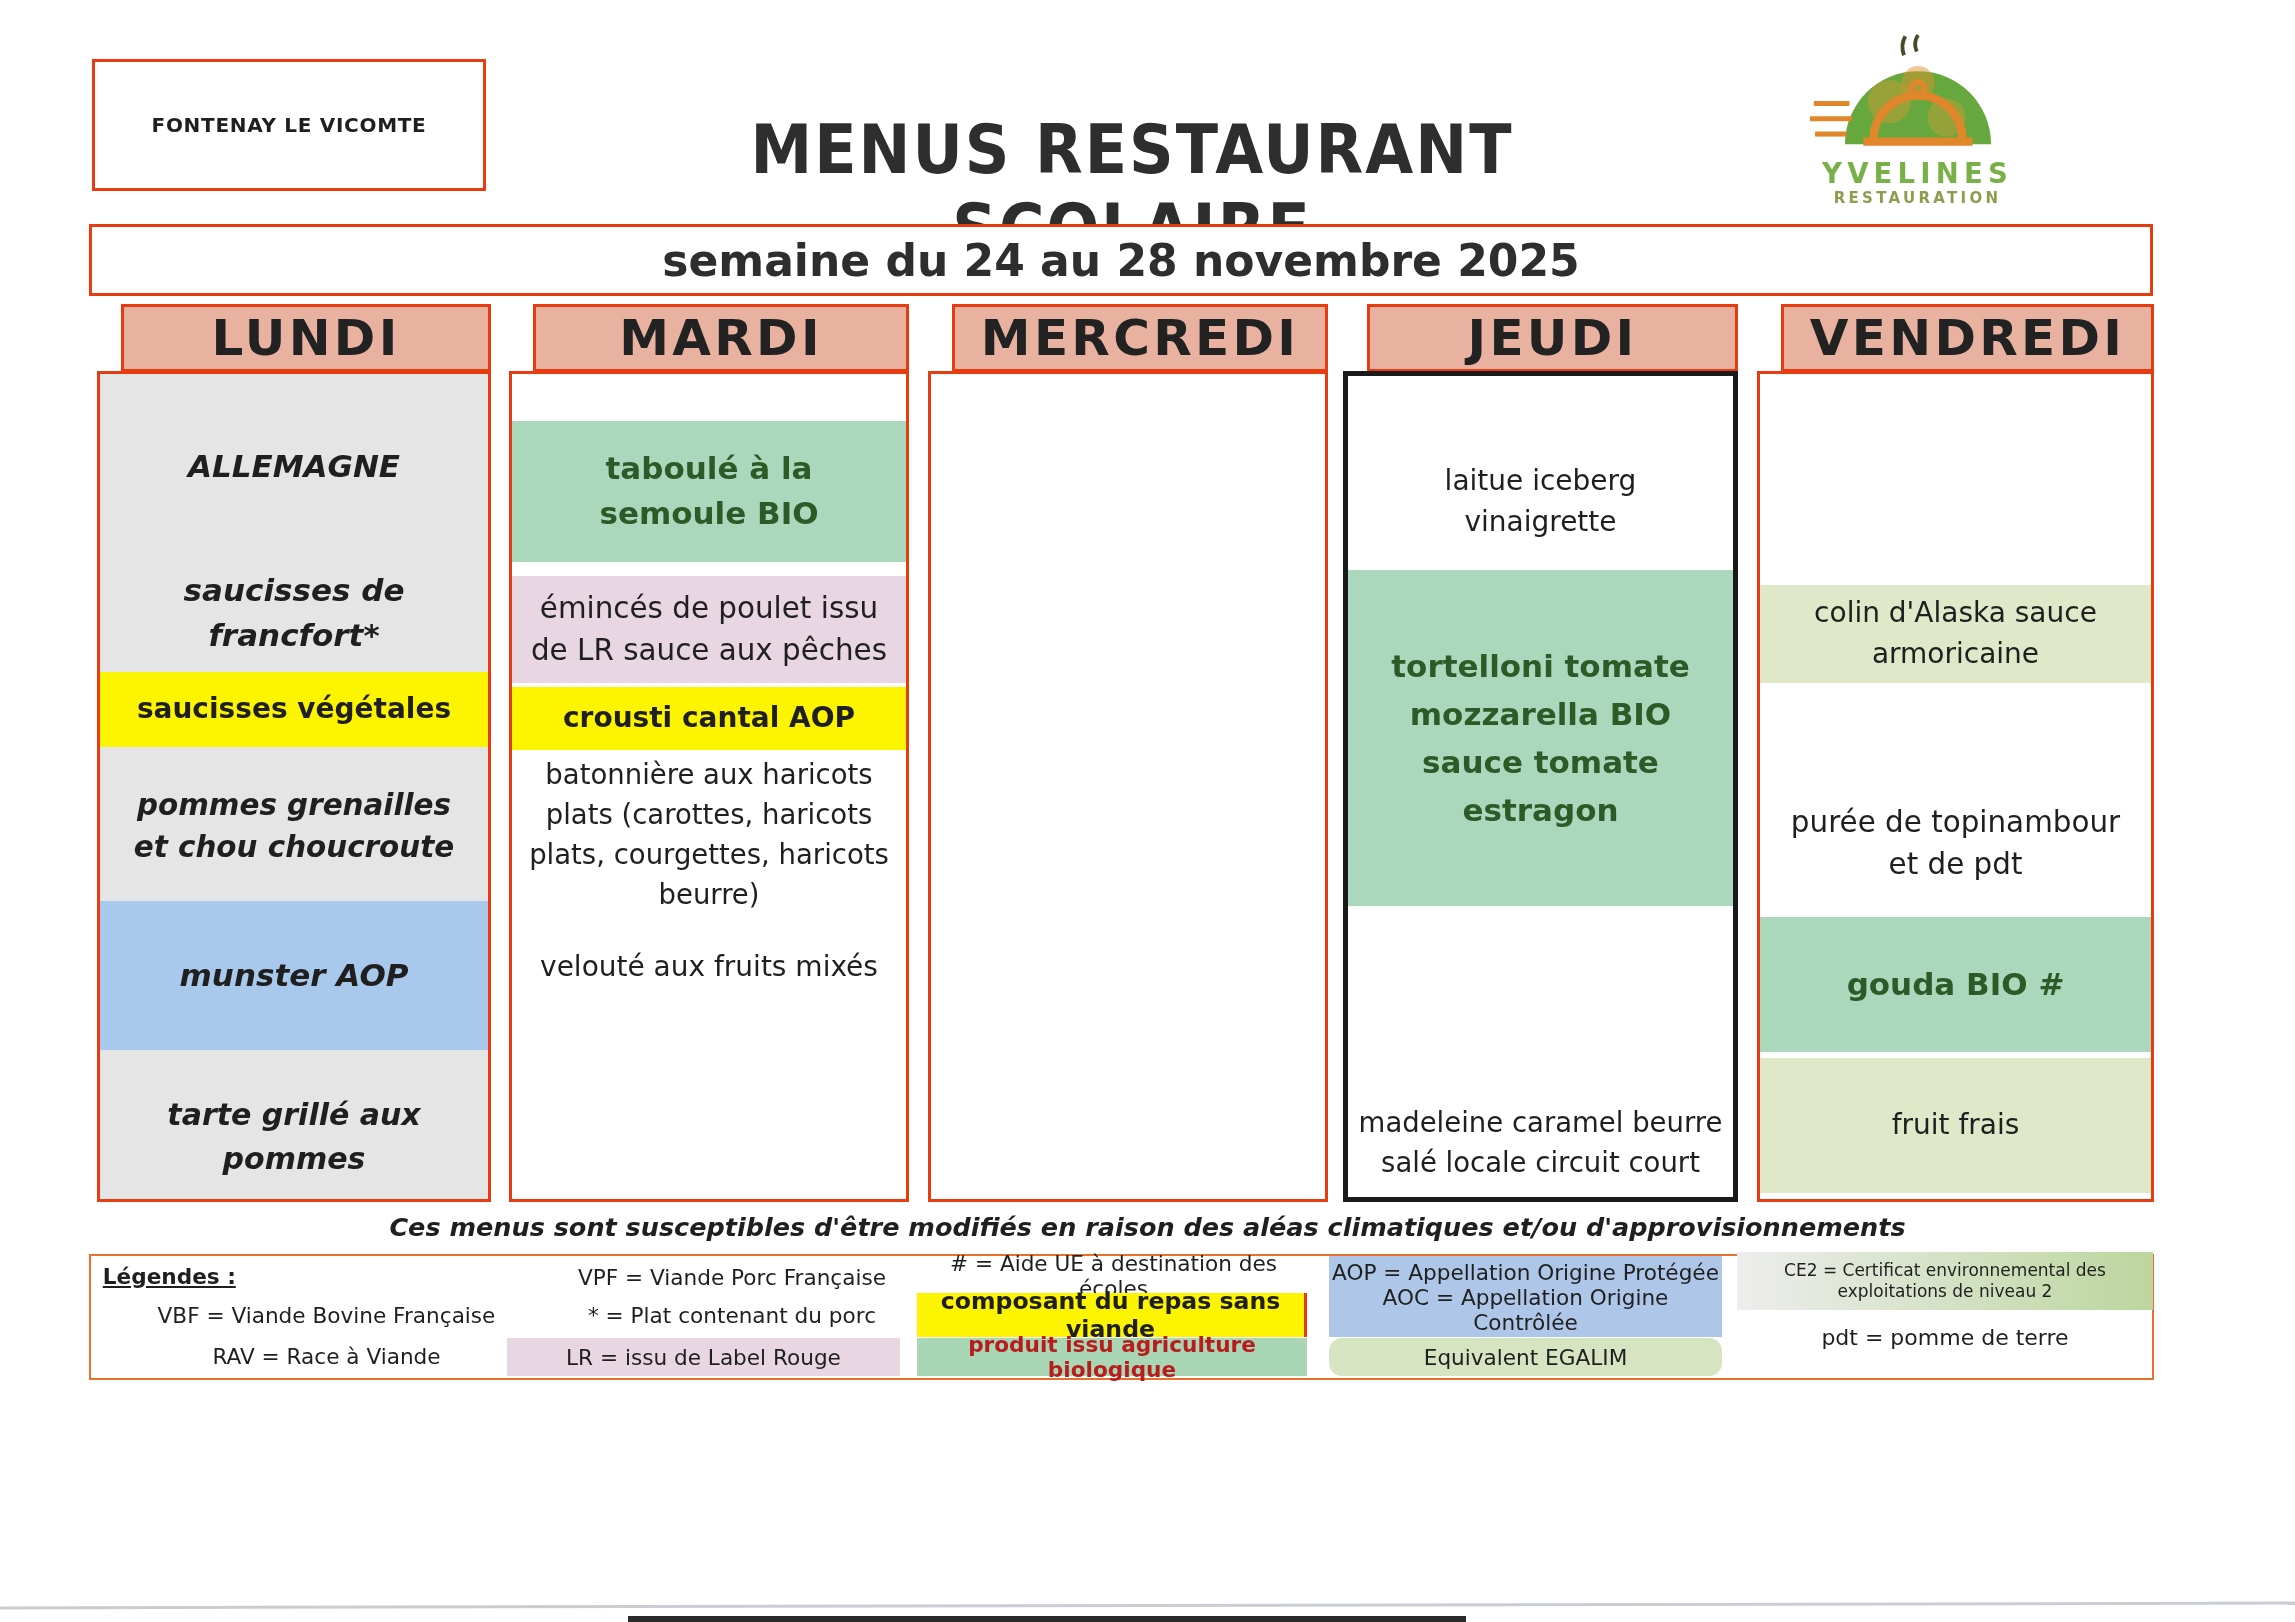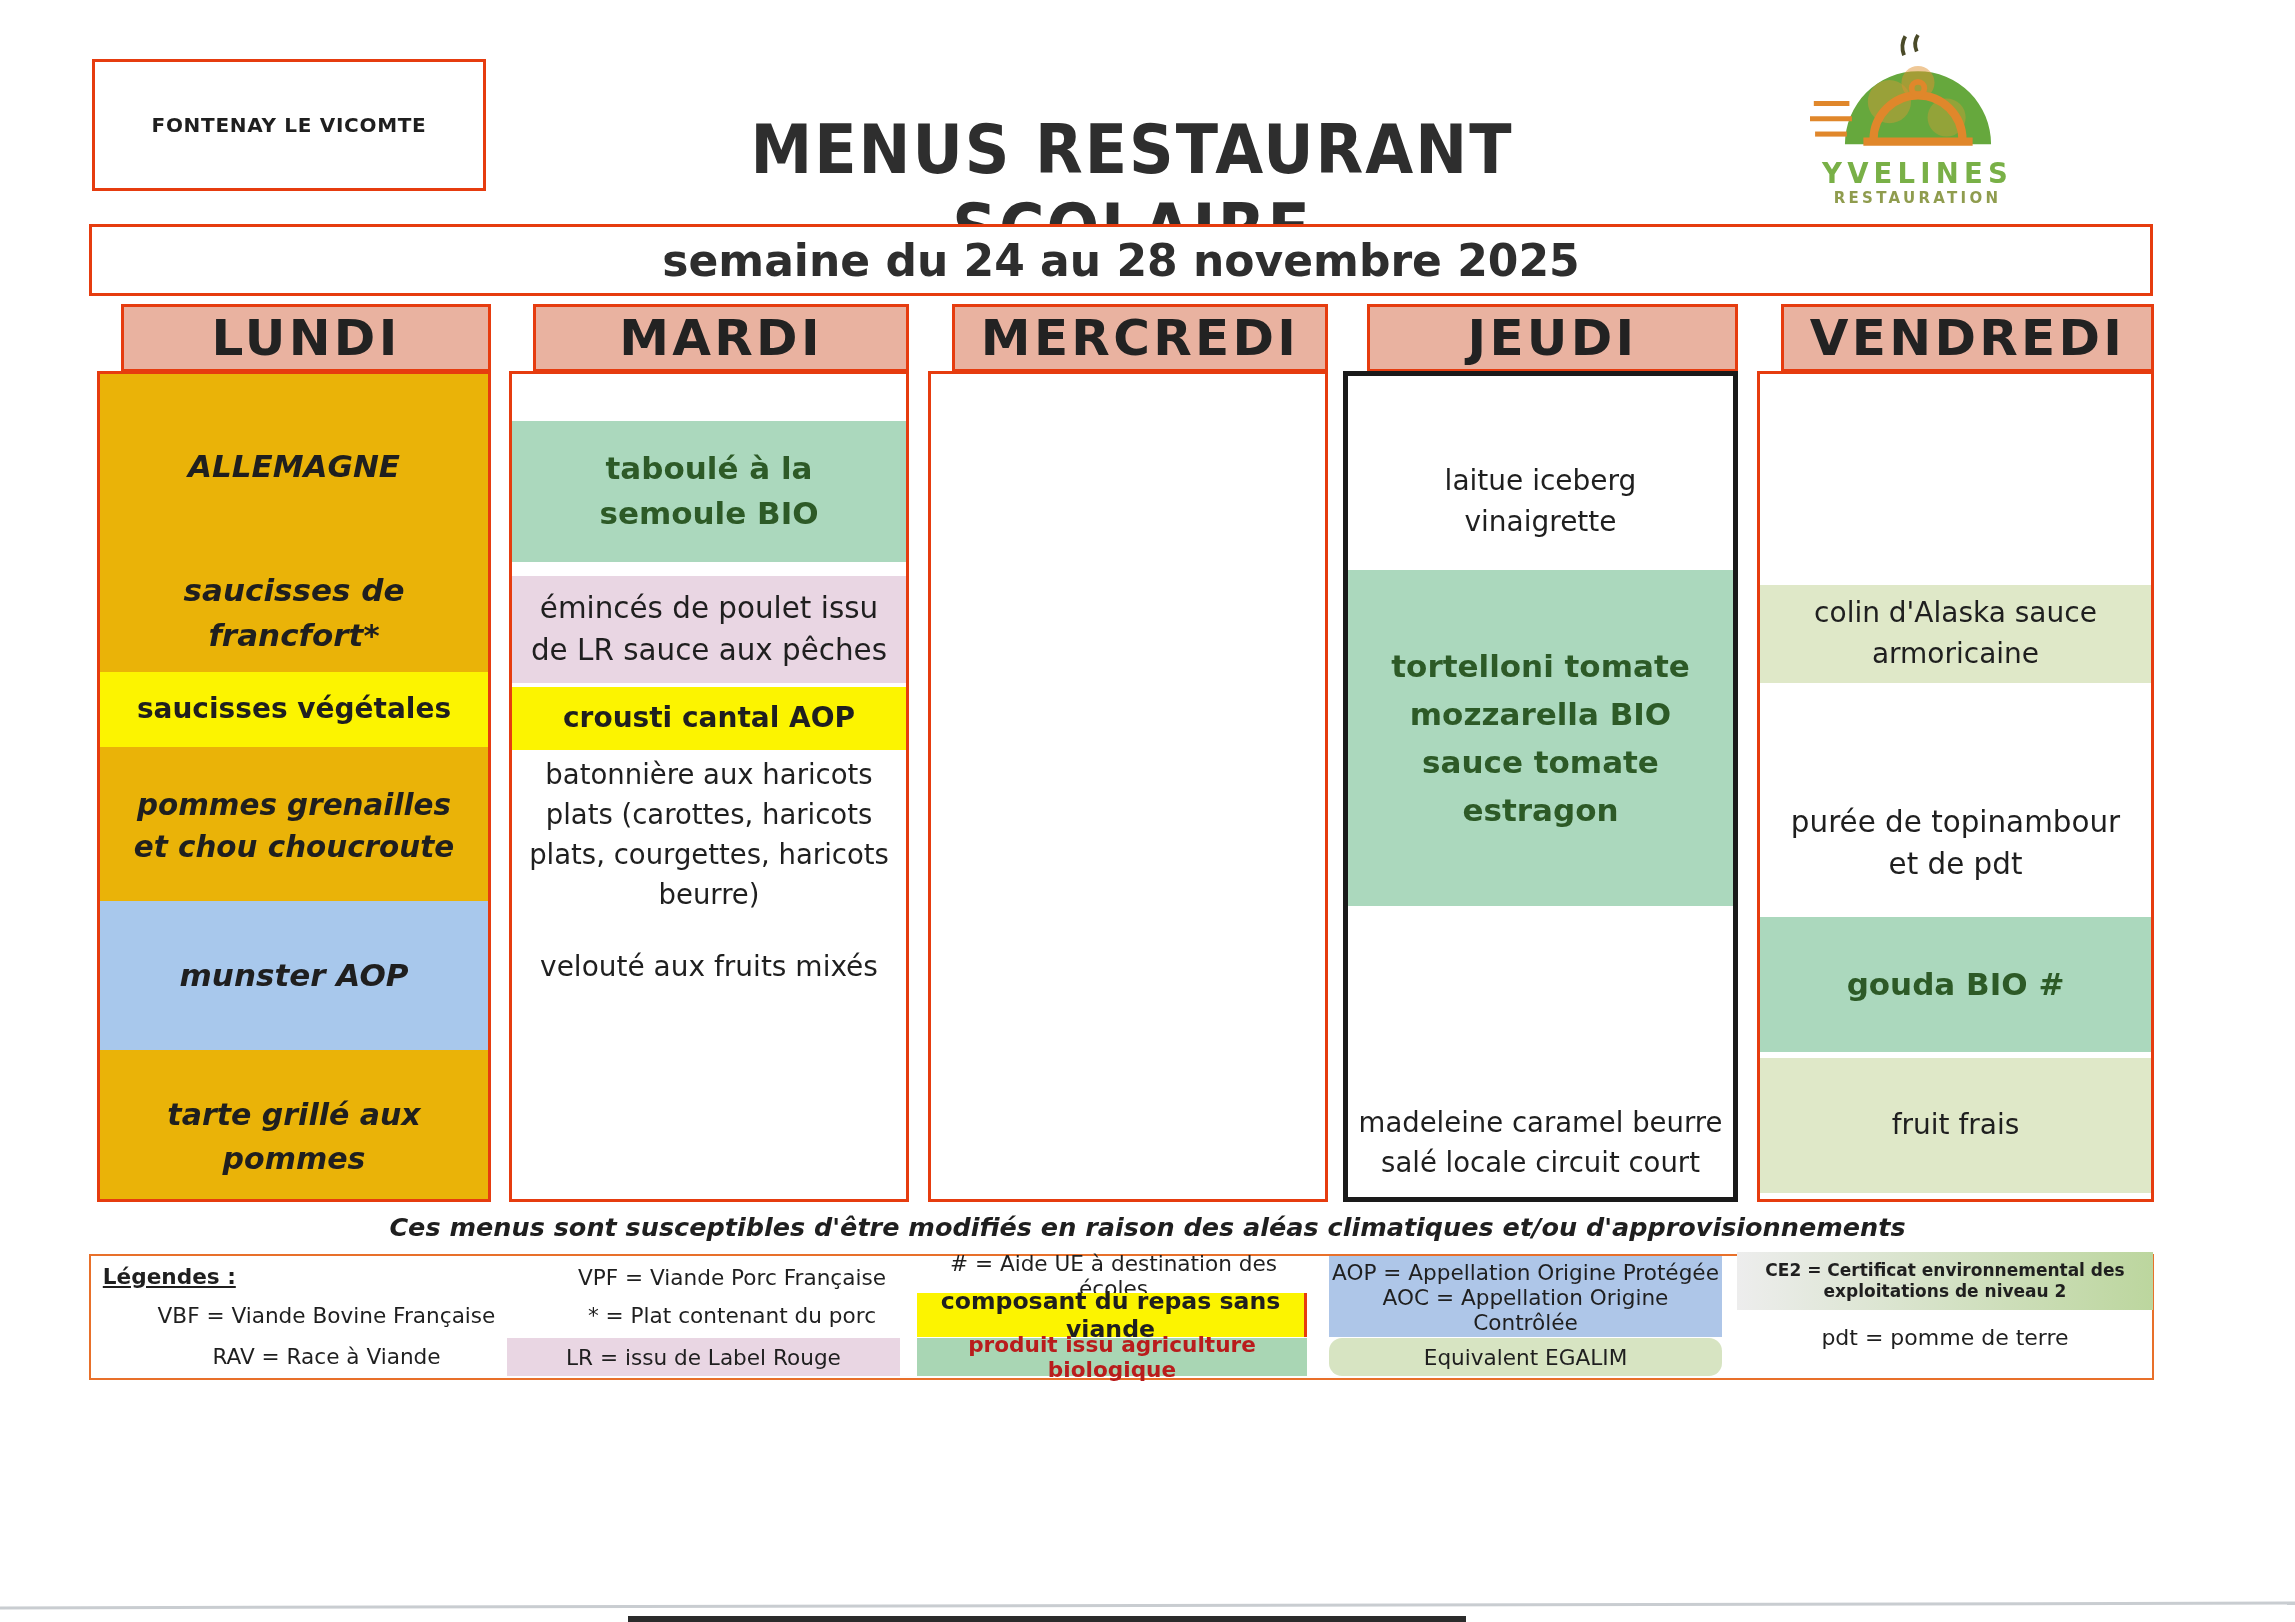"ALLEMAGNE" .day-body.pink { background: #eab308 -> #e5e5e5 }
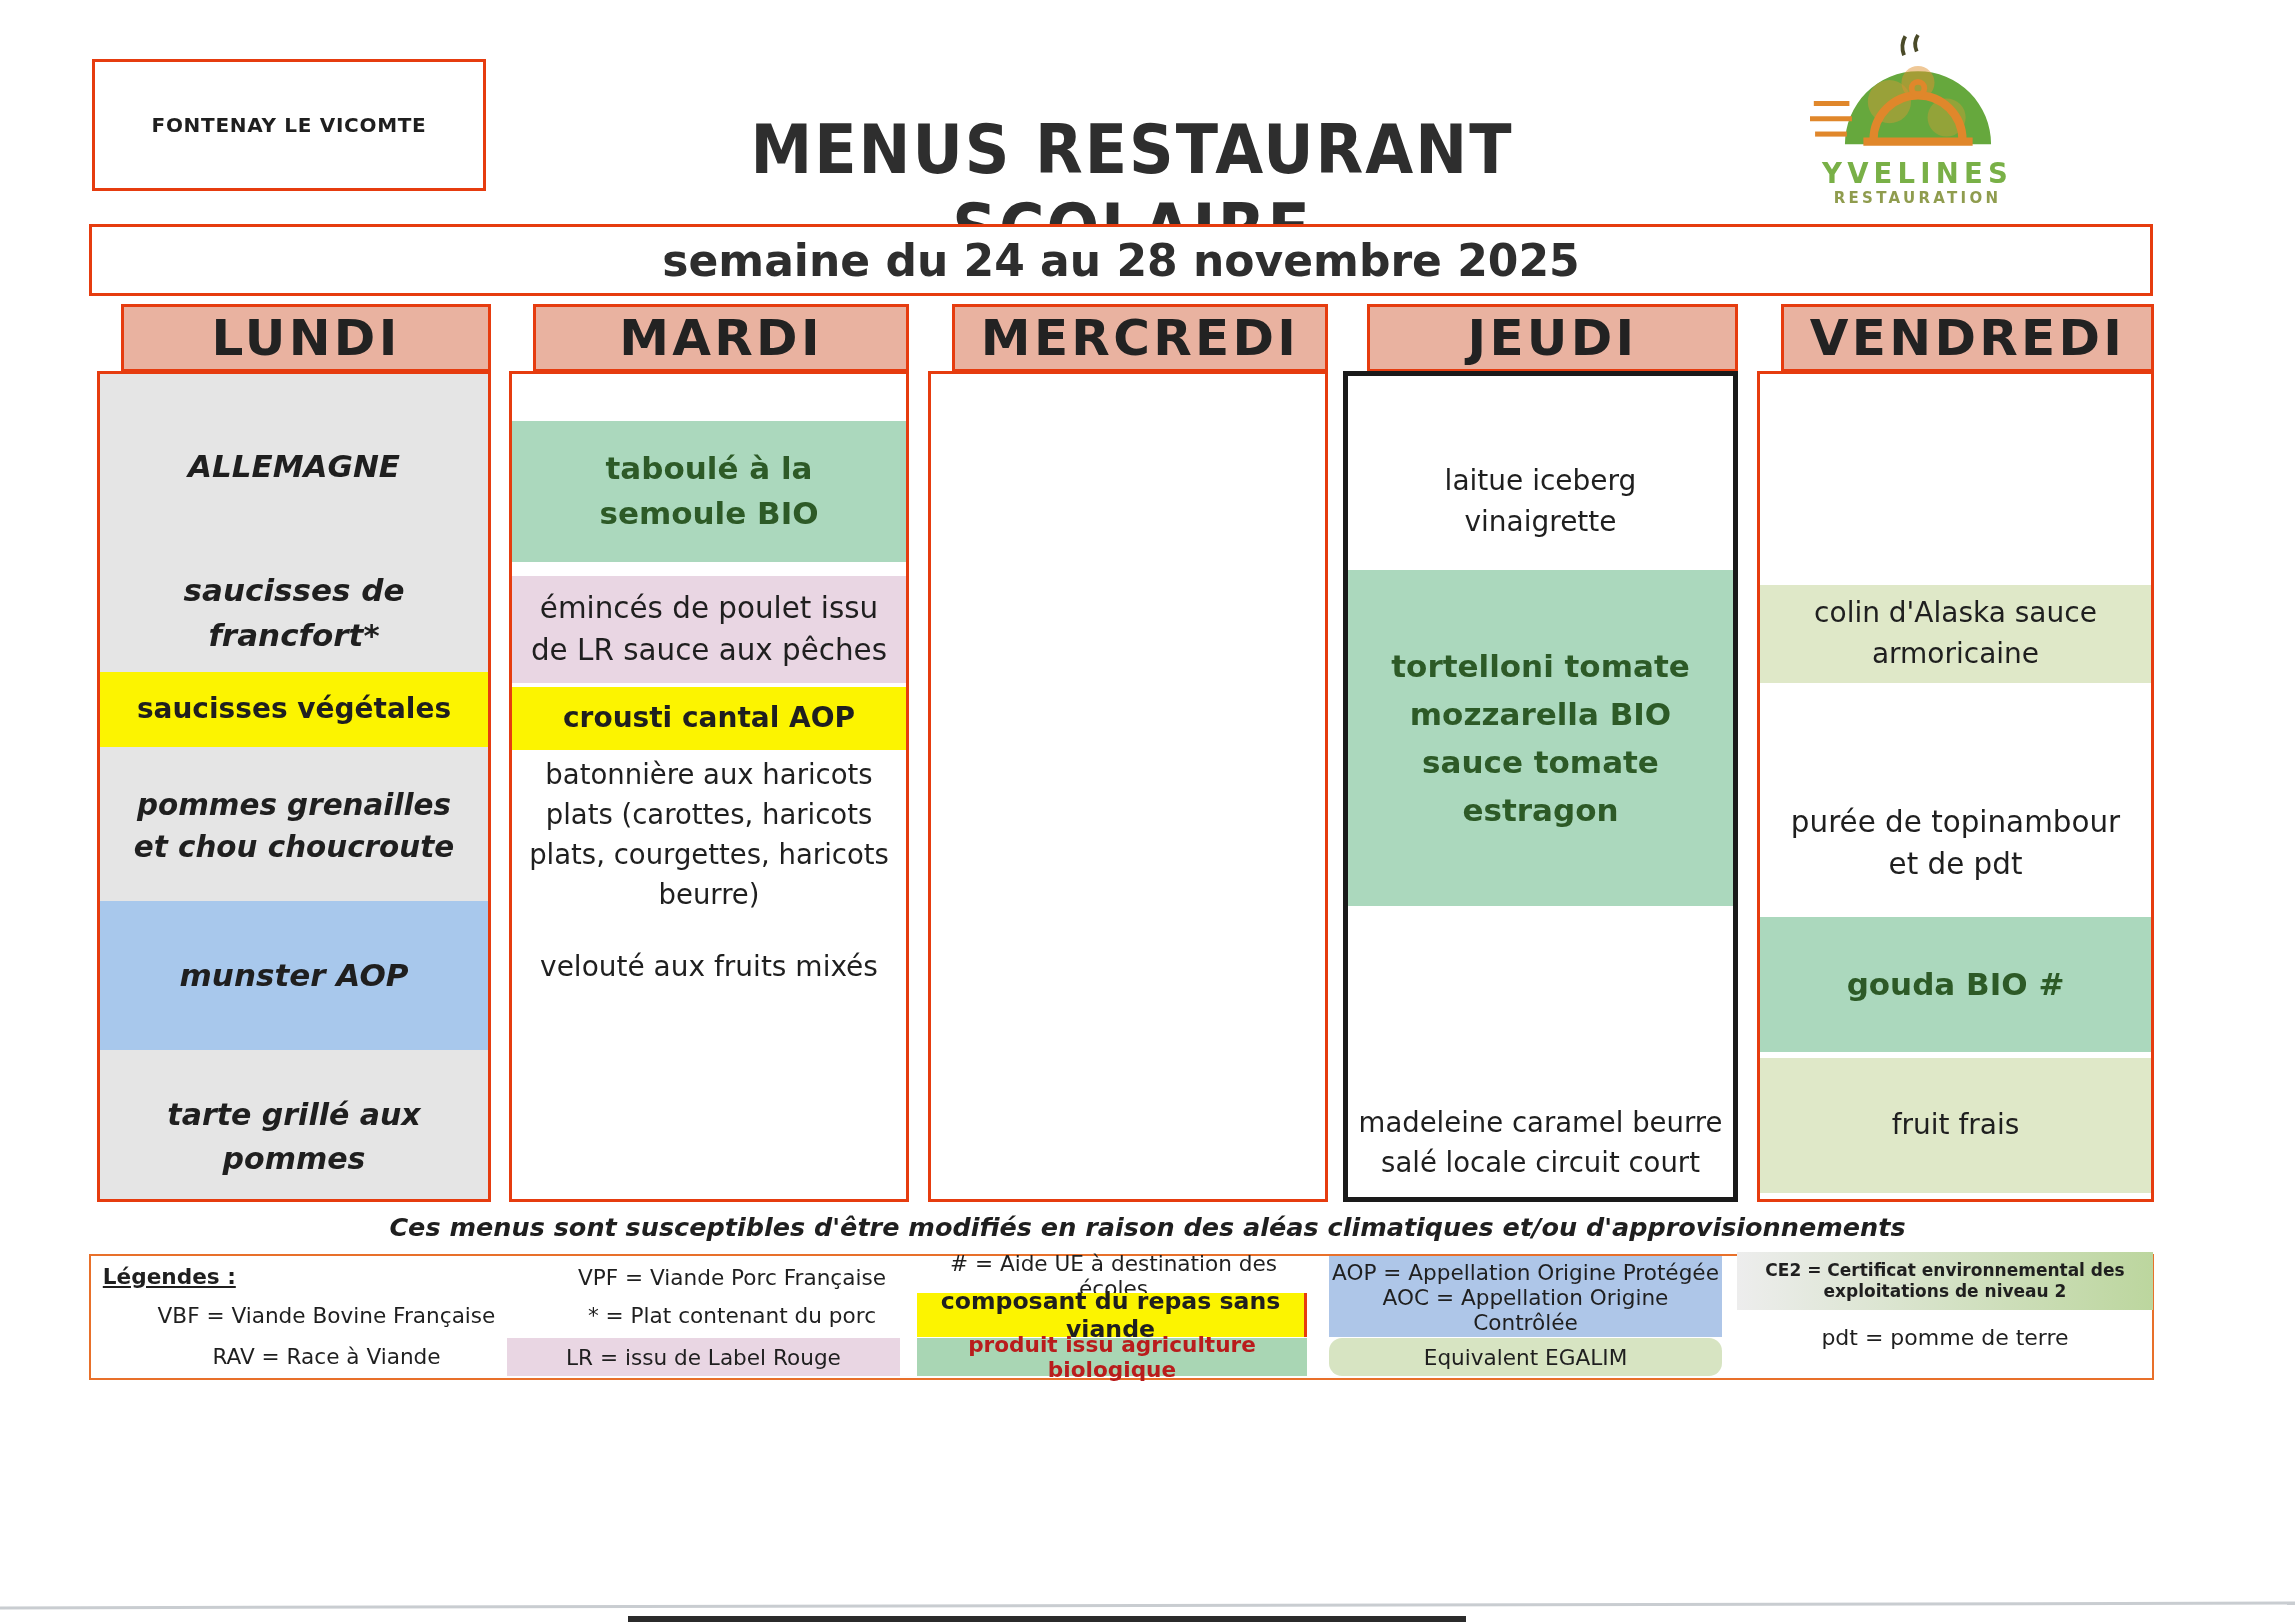"CE2 = Certificat environnemental des" .lg-ce2 { font-weight: bold -> none }
